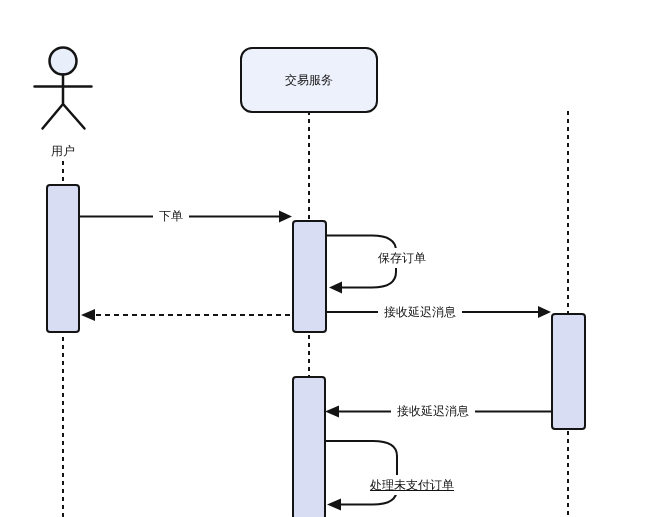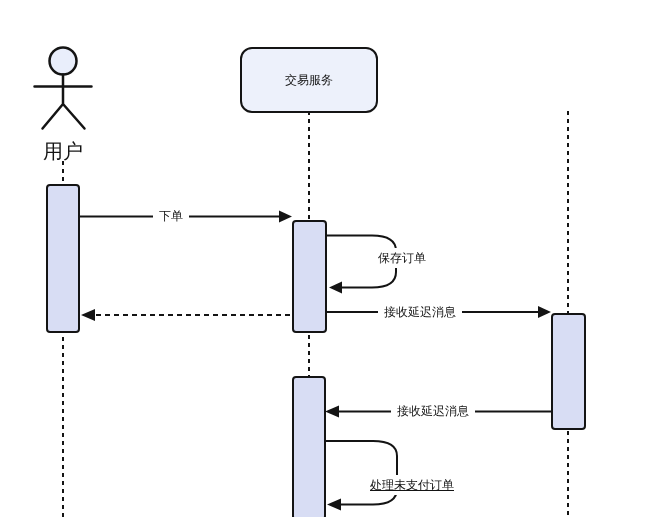"用户" .actor-label { font-size: 20px -> 12px }
